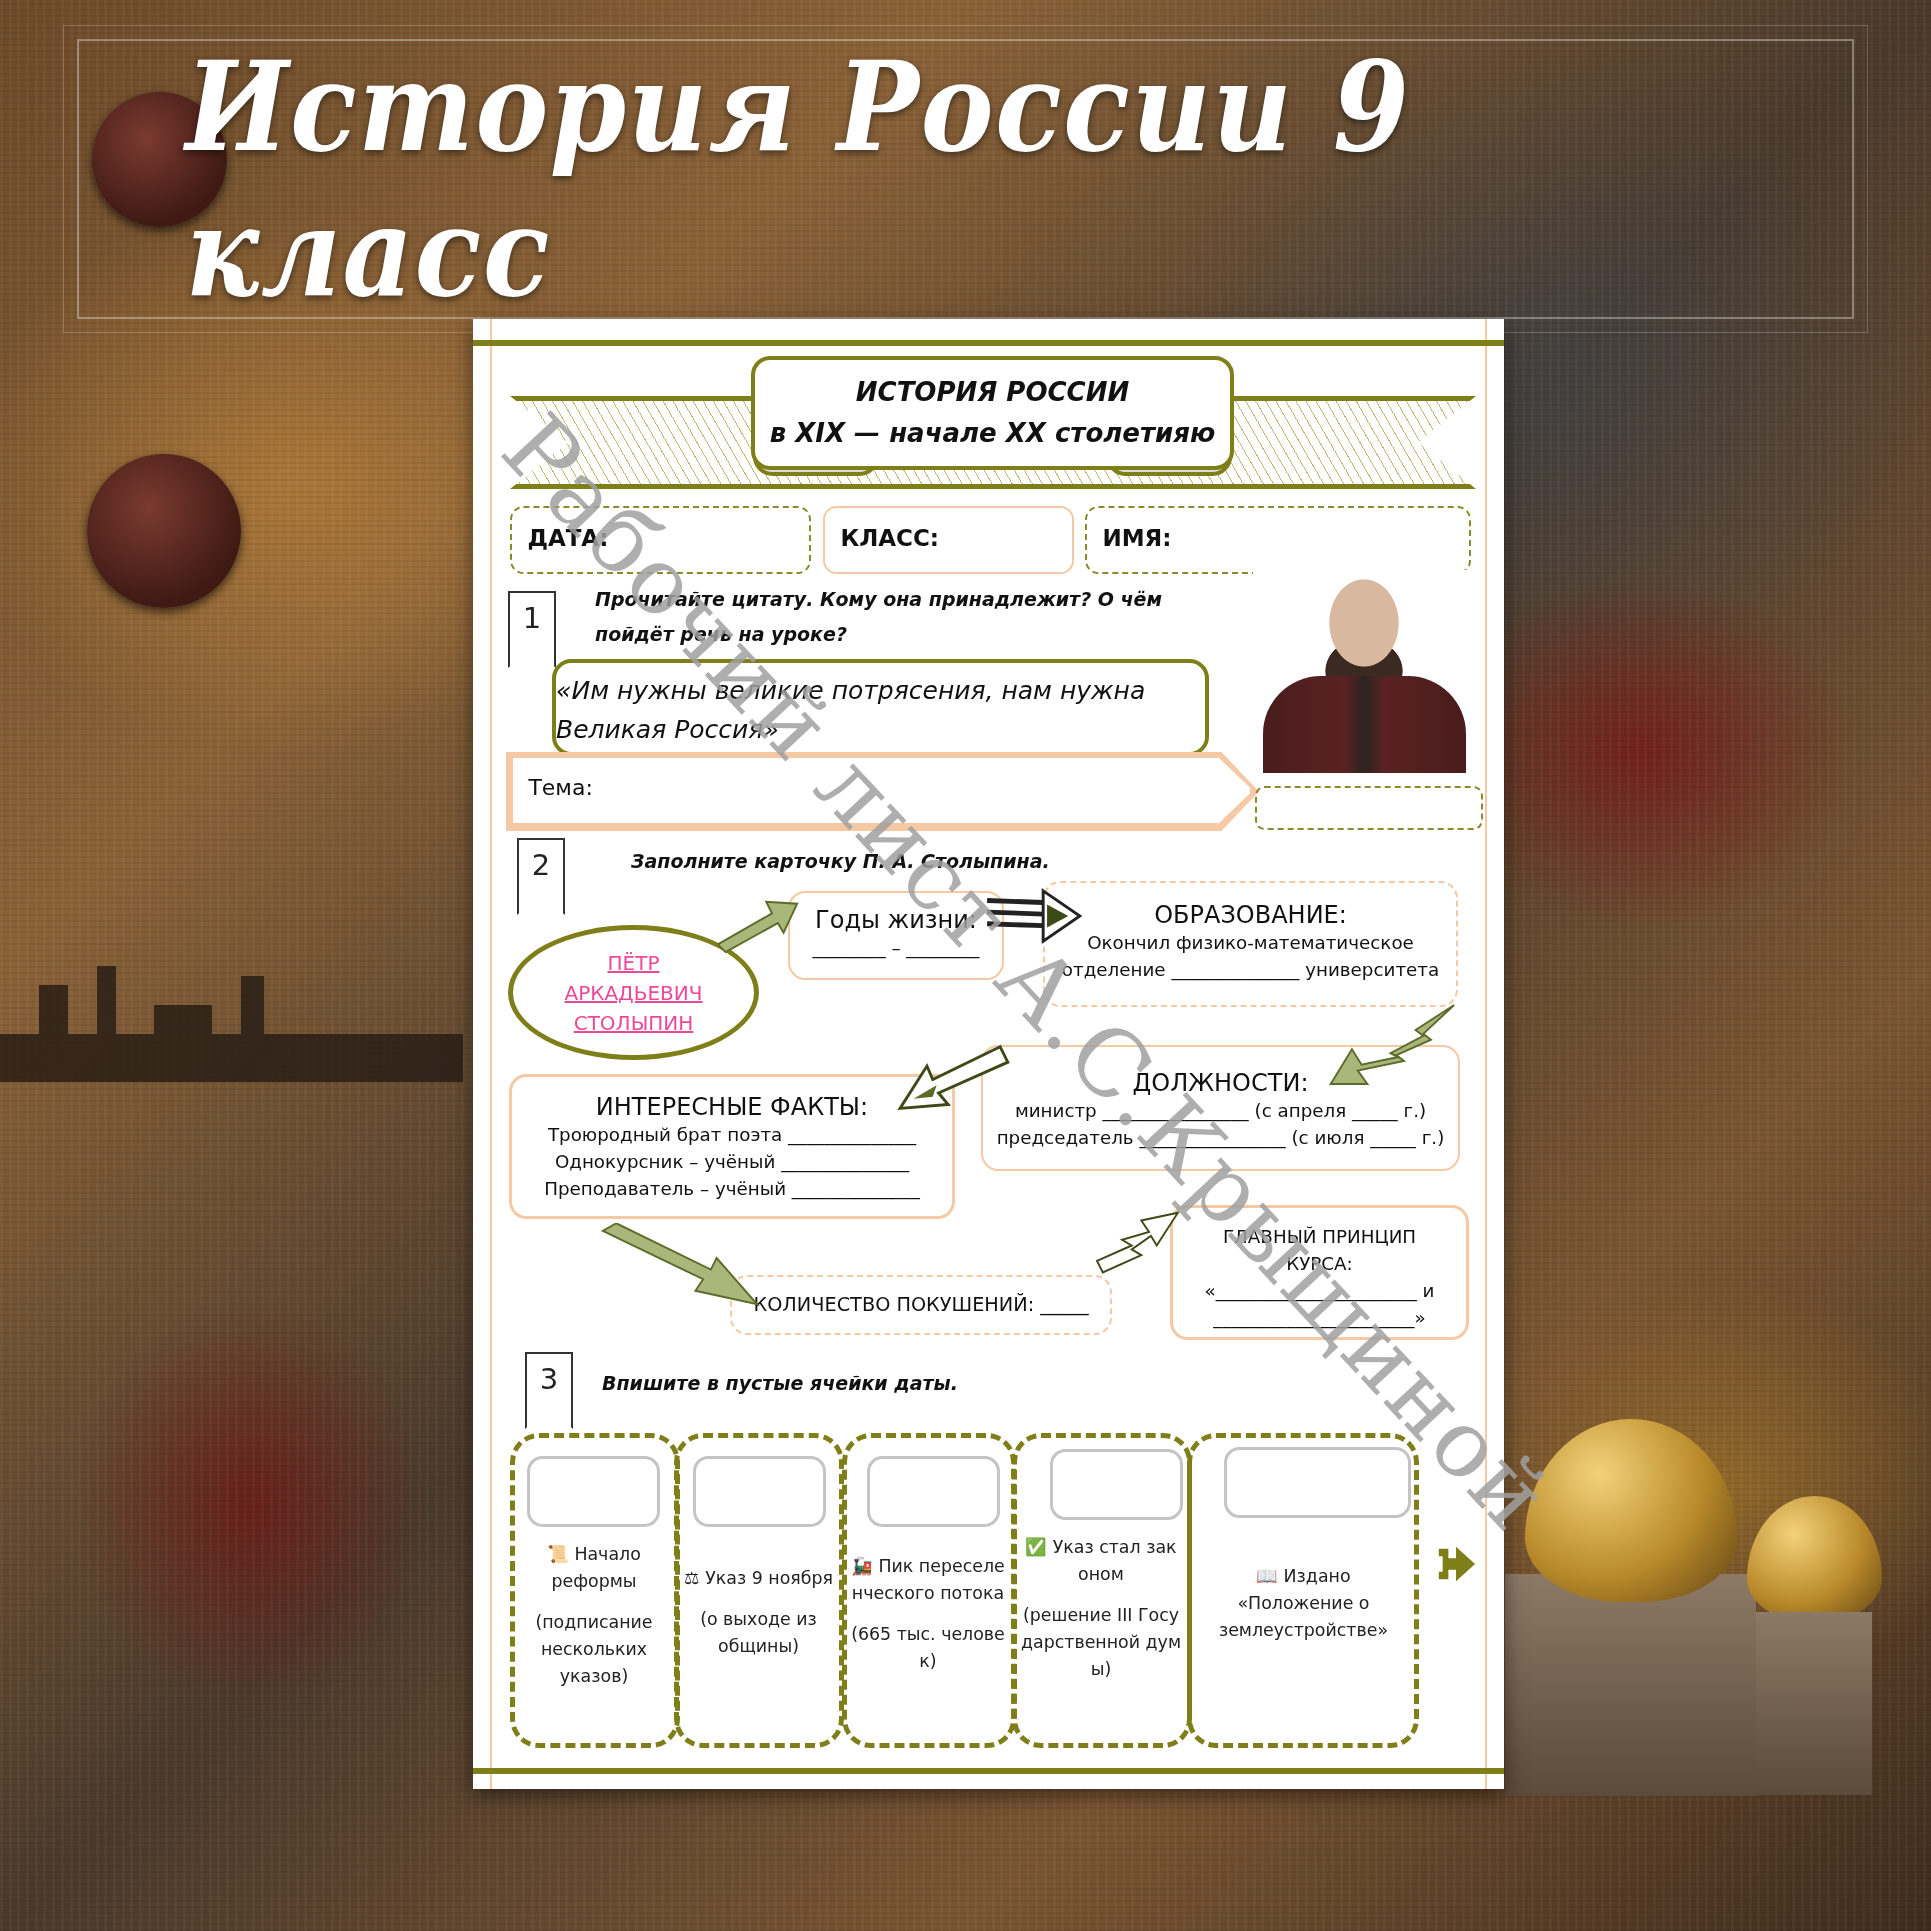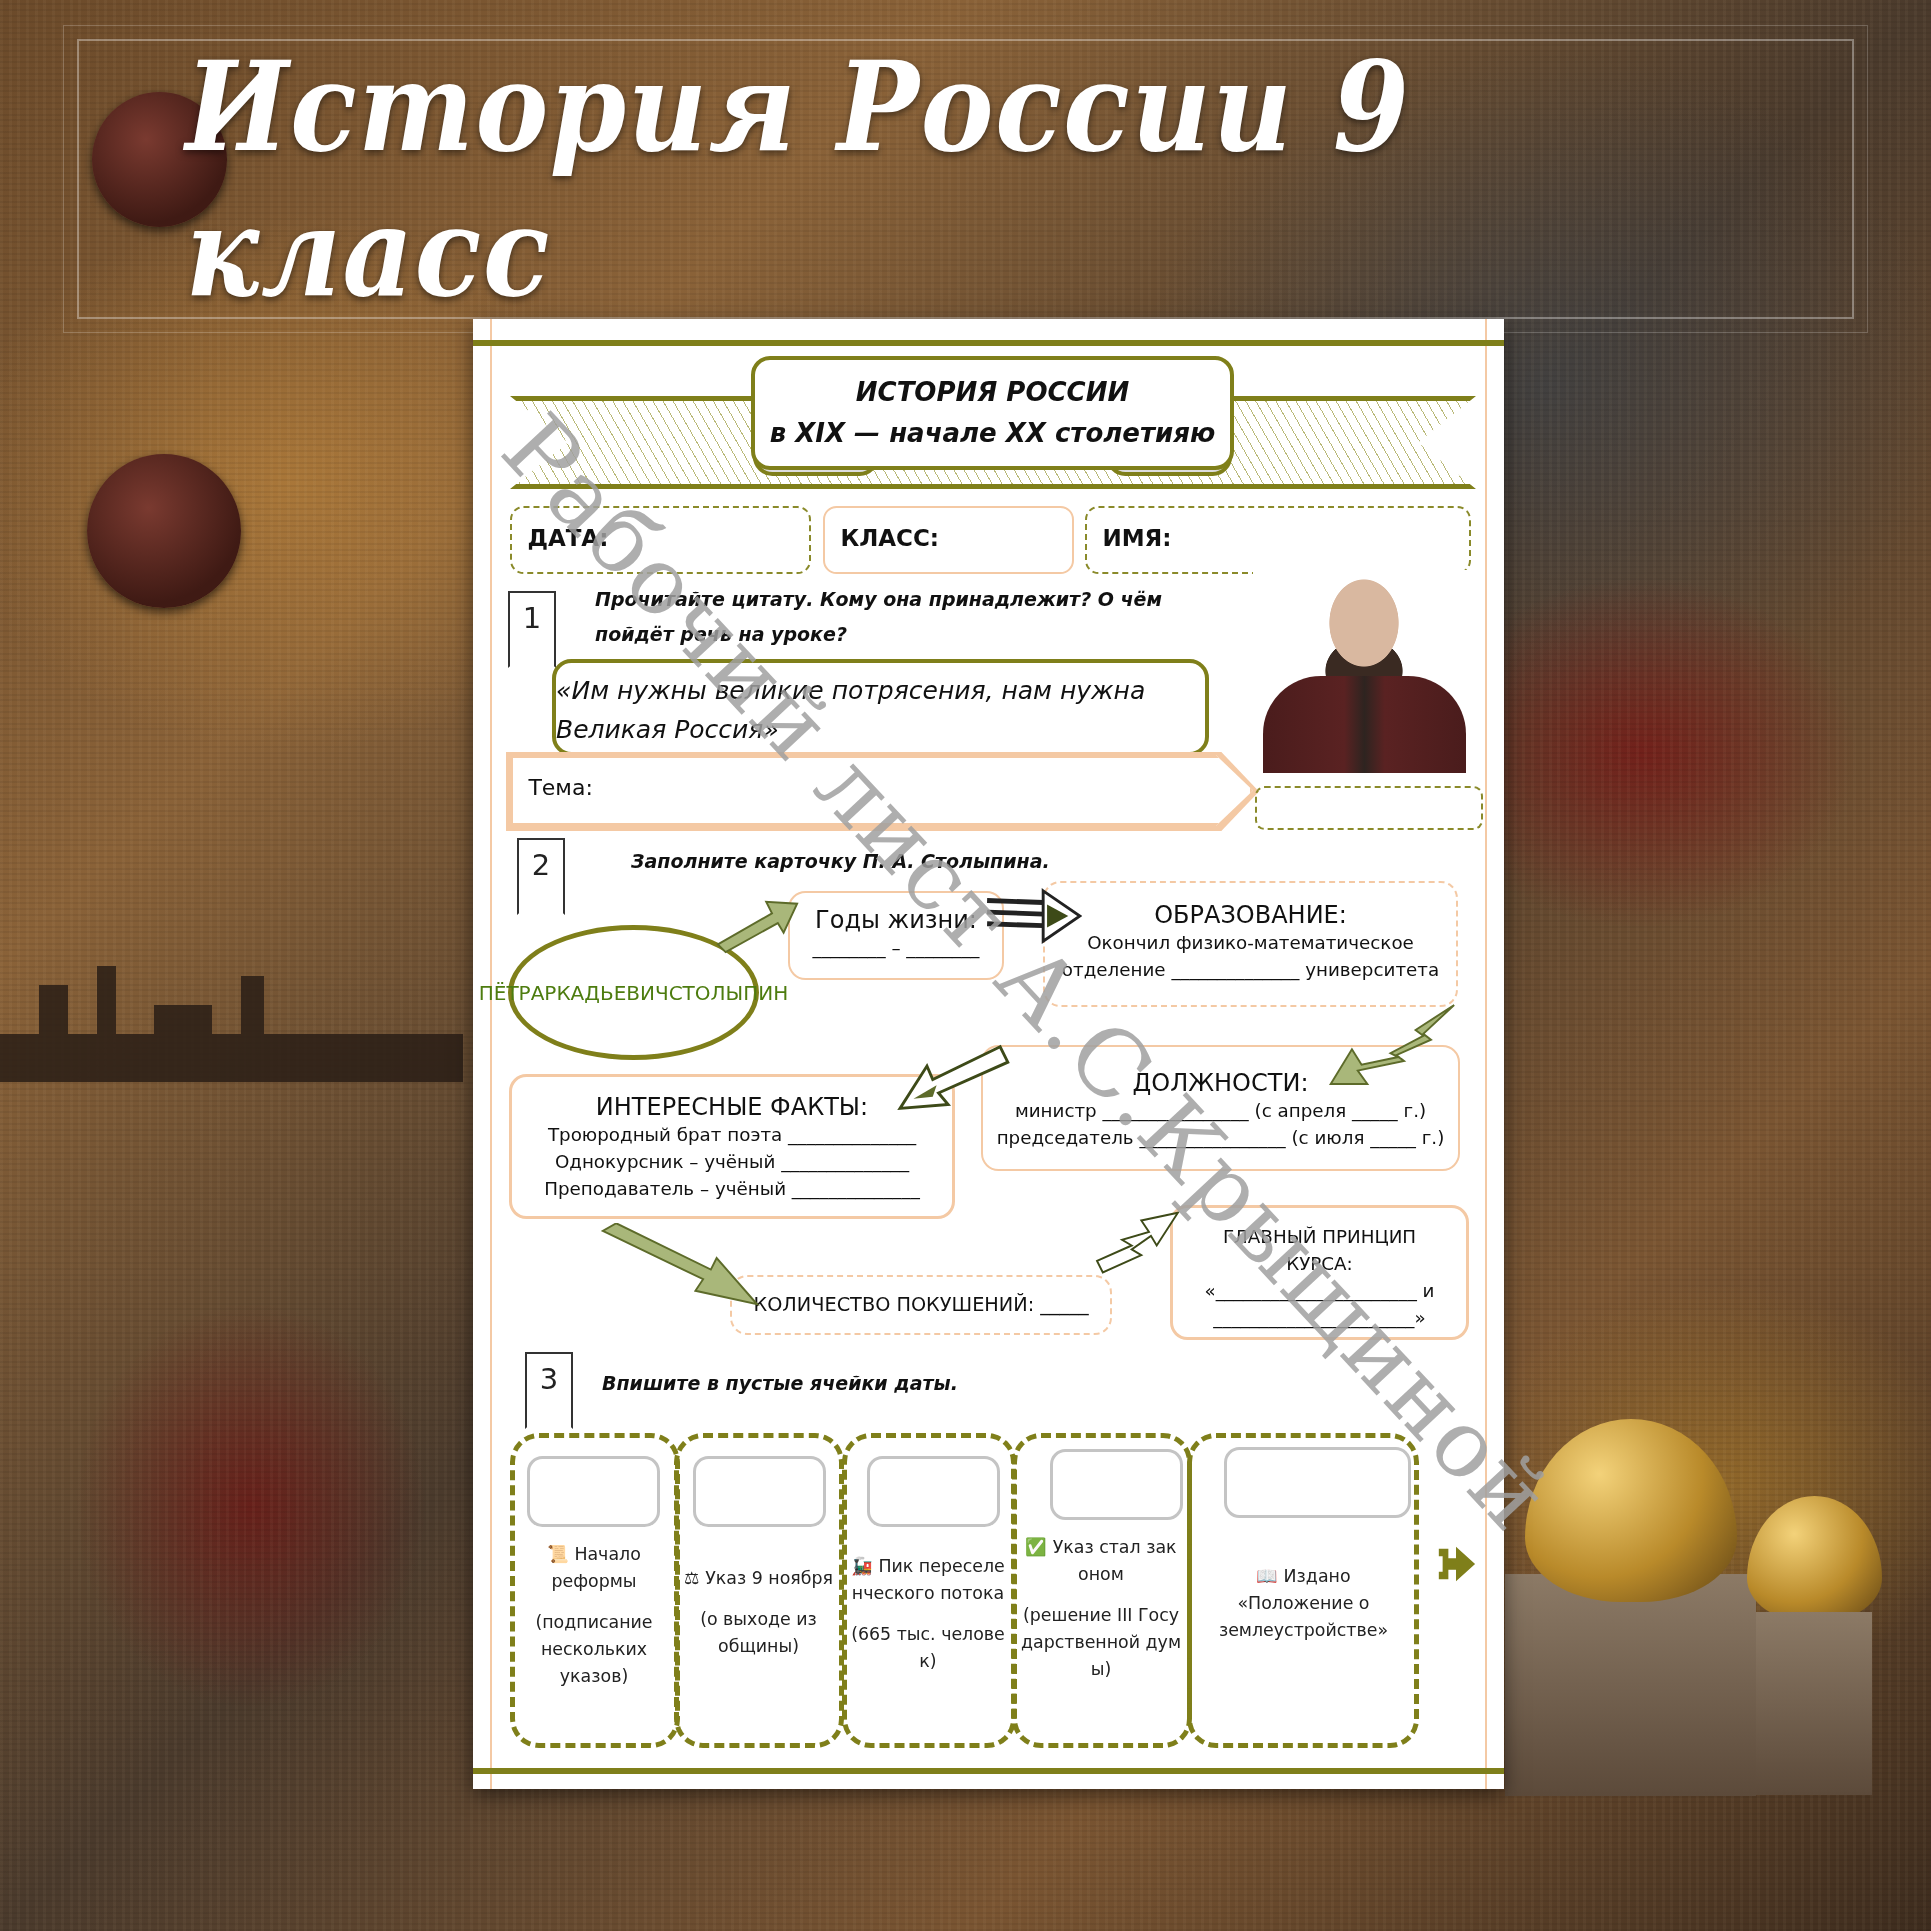"ПЁТР" .name-ellipse { color: #4d7c0f -> #ec4899; flex-direction: row -> column; text-decoration: none -> underline }
